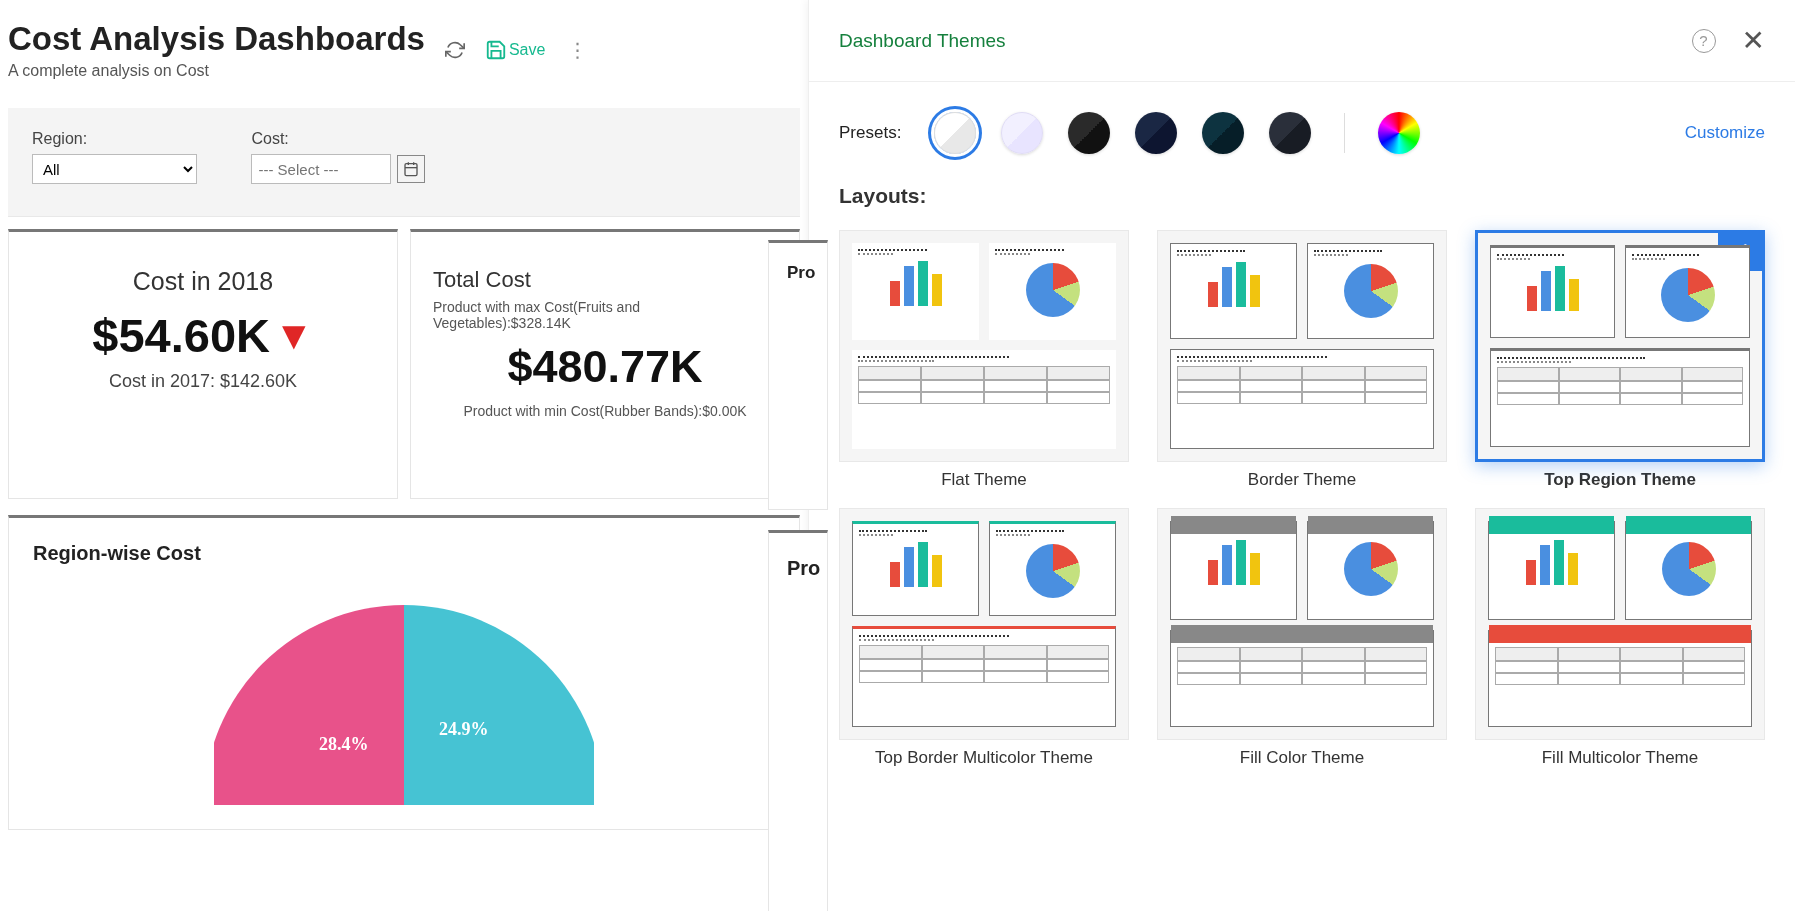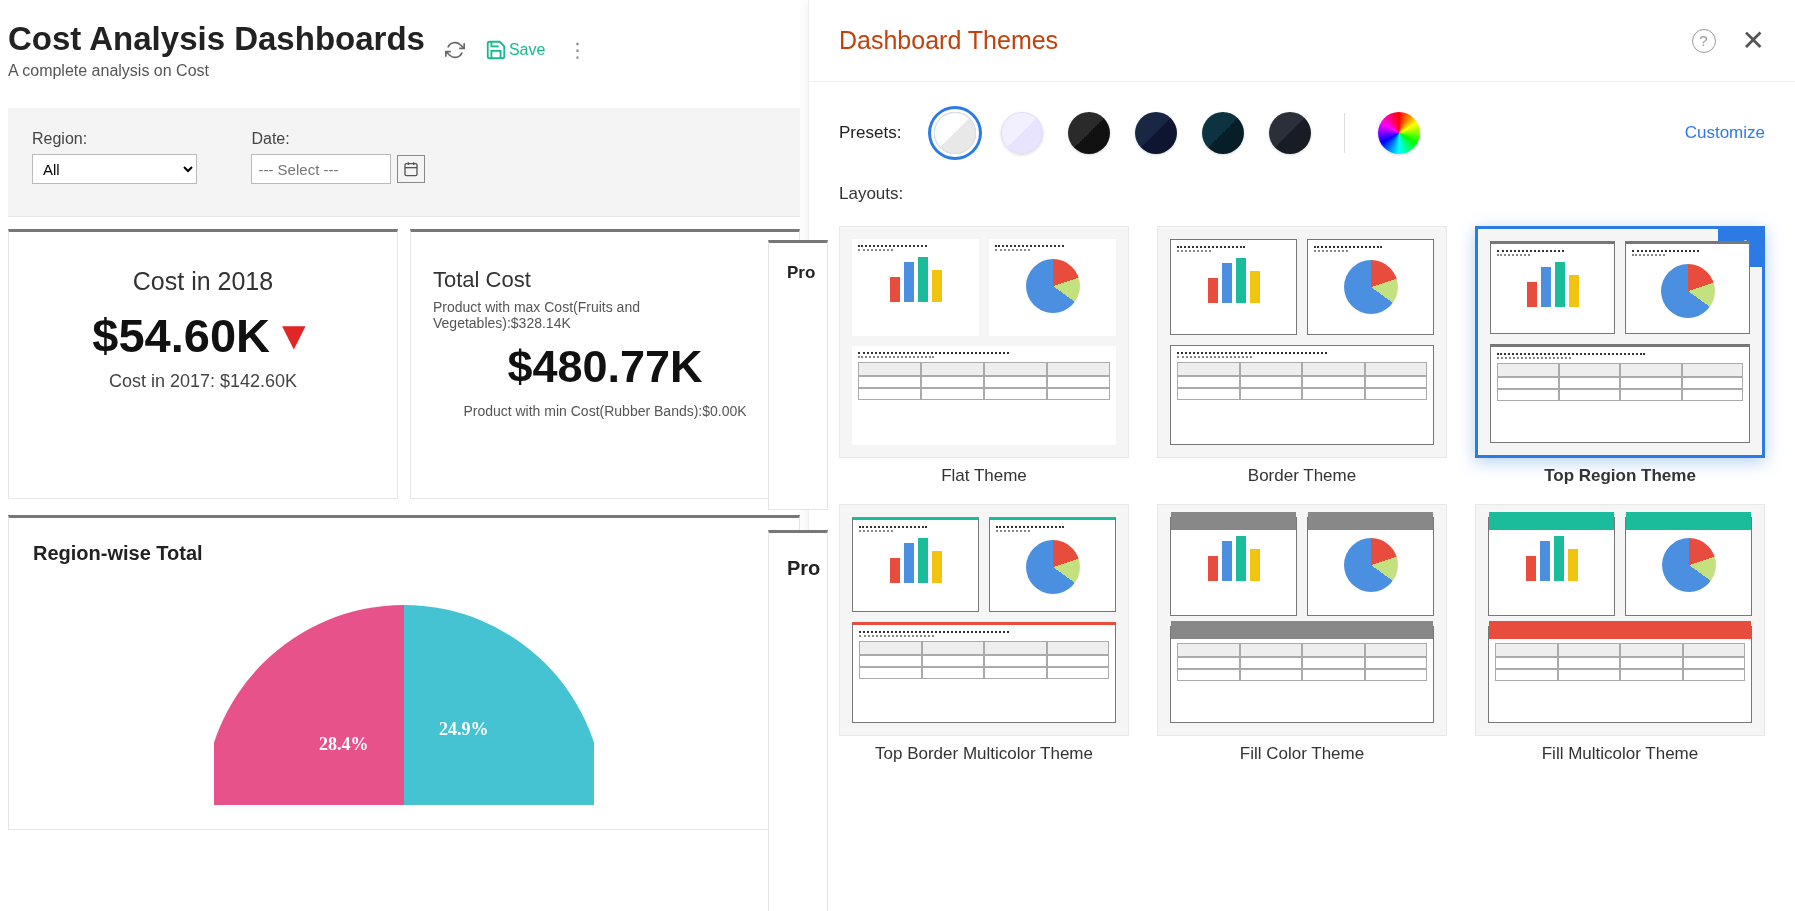"Dashboard Themes" .themes-title { color: #c2410c -> #15803d; font-size: 25px -> 19px }
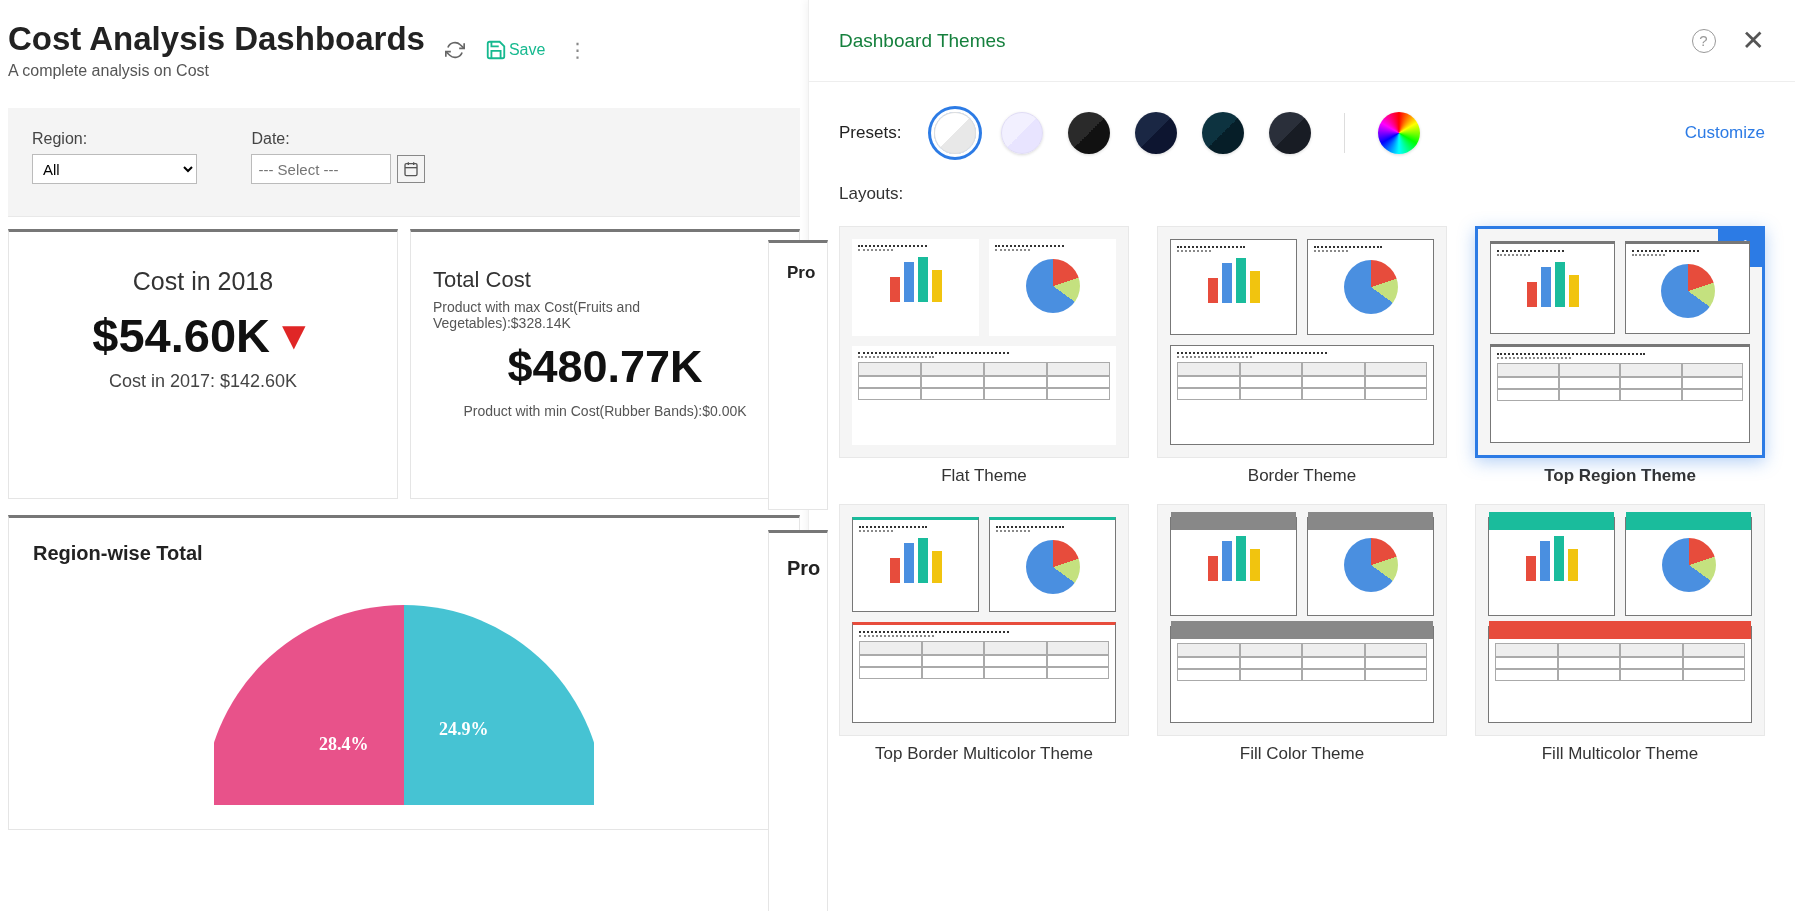"Date:" div.filter-label { text: Date -> Cost }
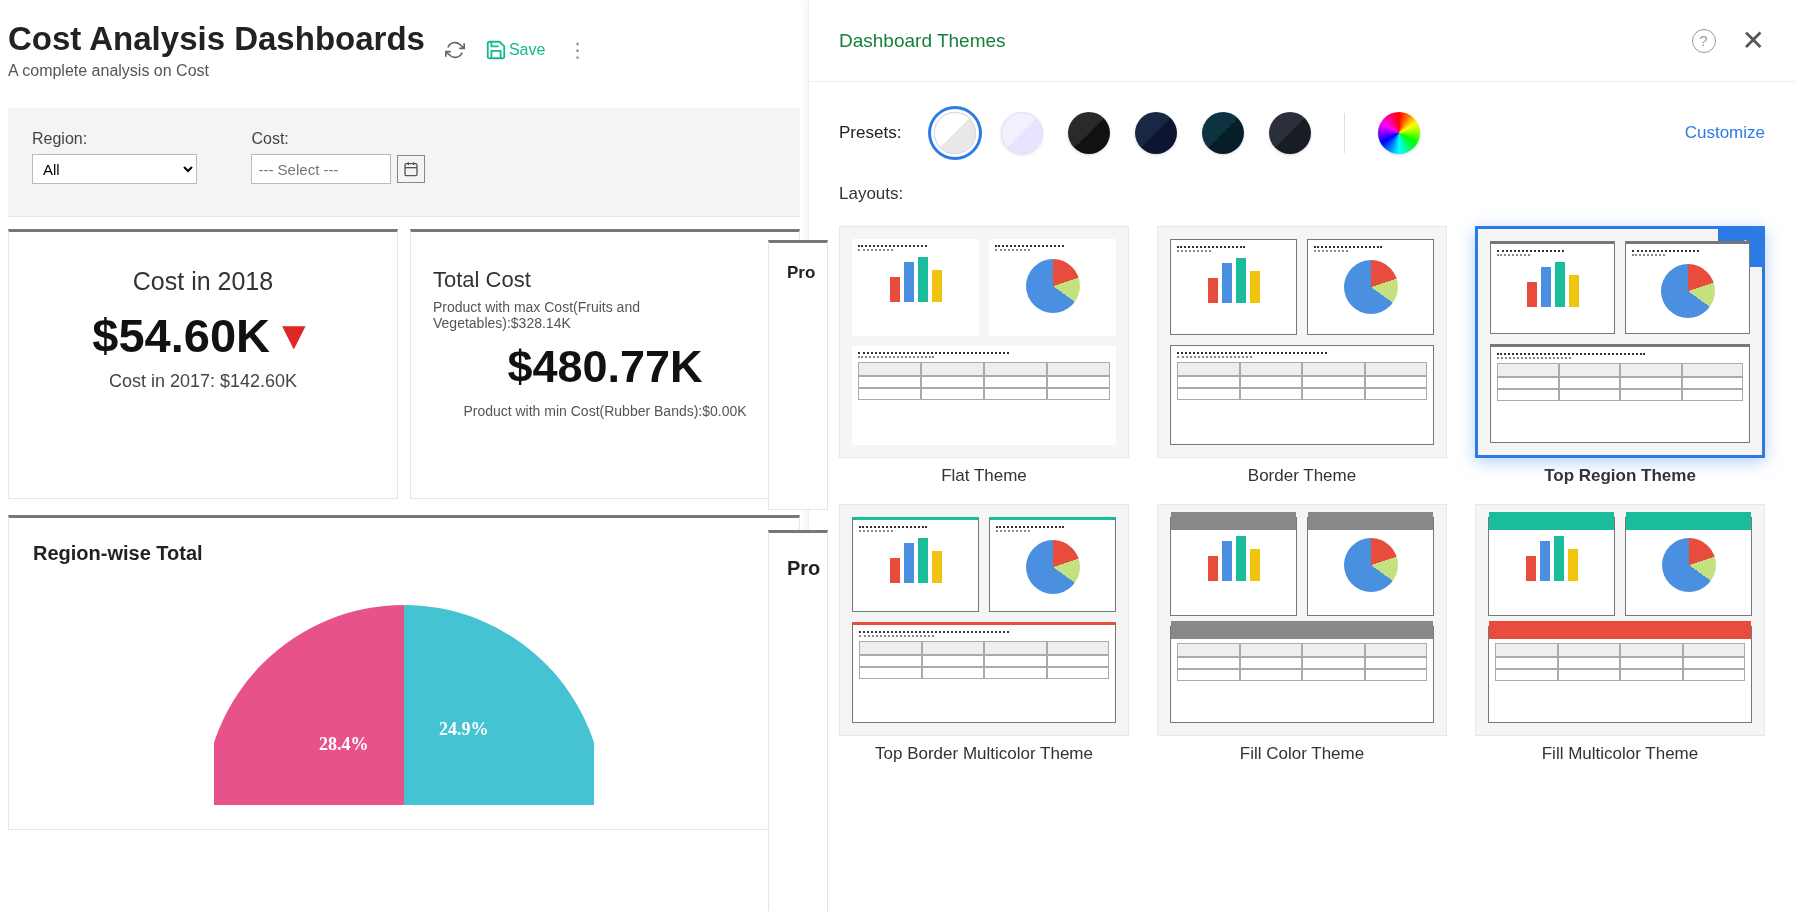"Layouts:" .layouts-label { font-size: 17px -> 21px; font-weight: 400 -> 700 }
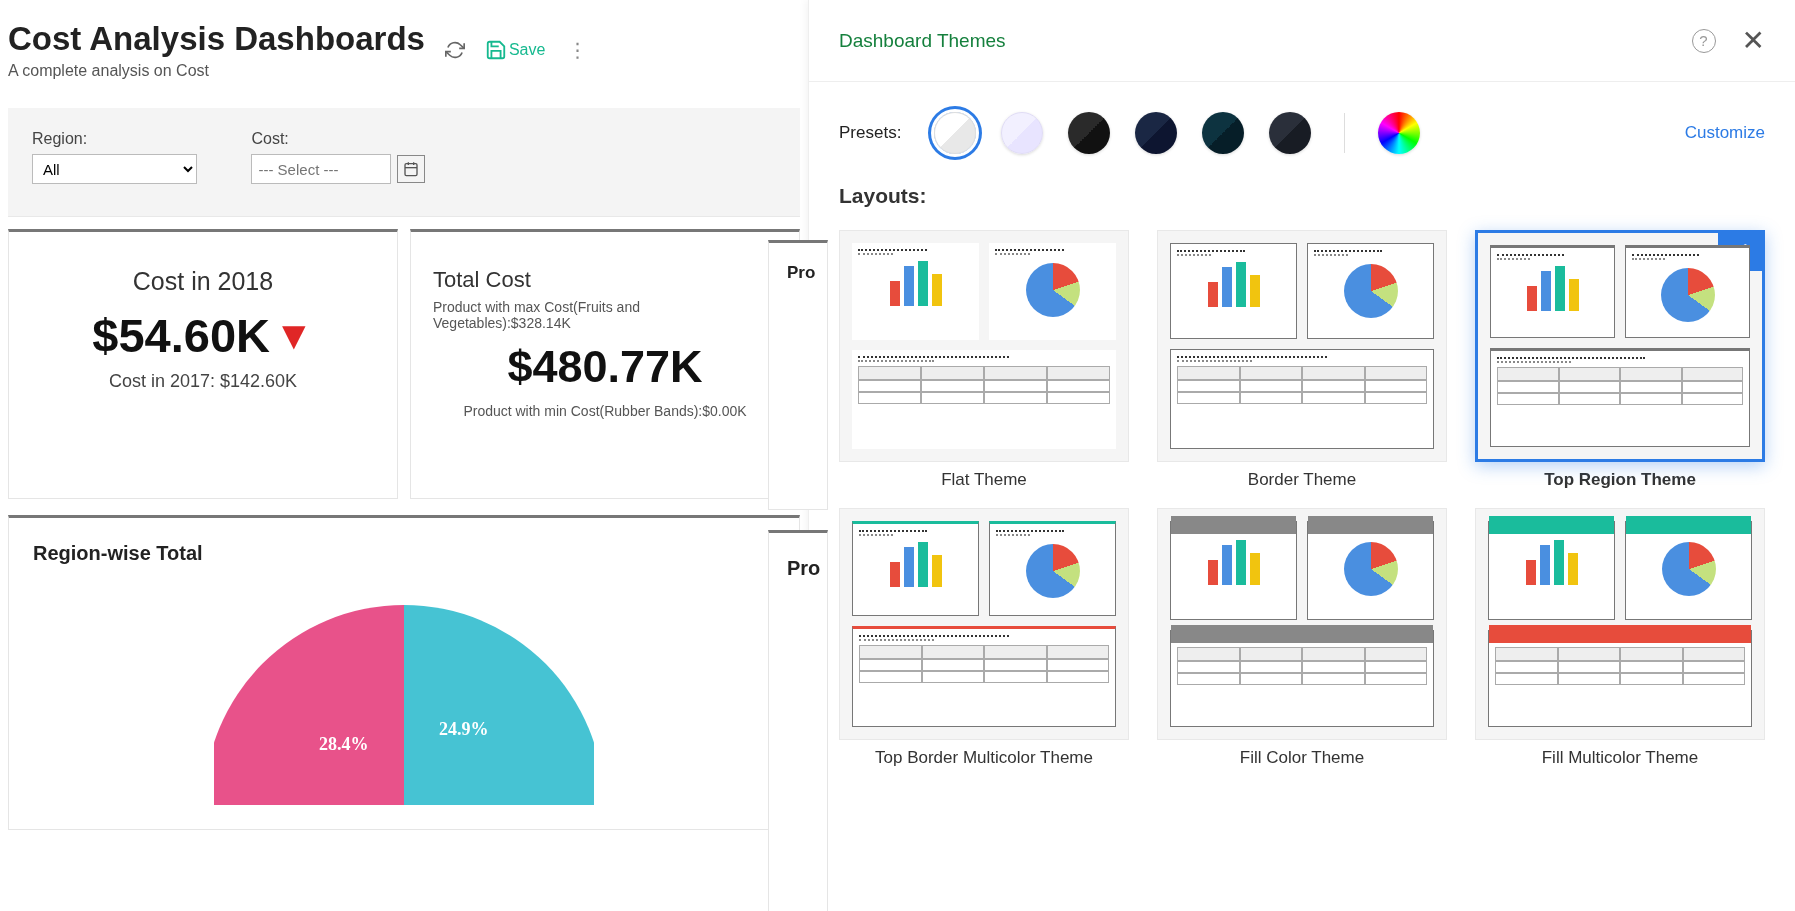"Region-wise Total" div.region-title { text: Total -> Cost }
